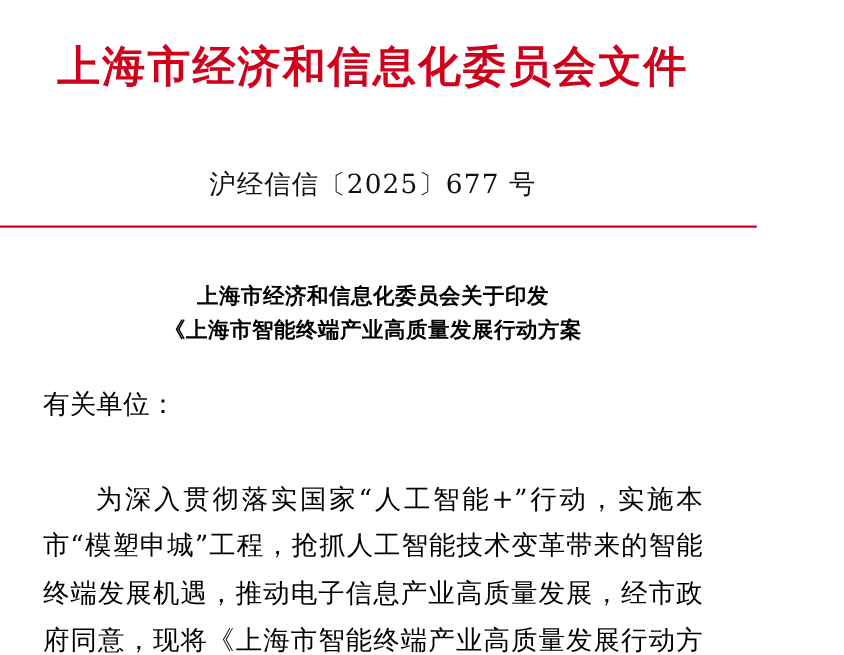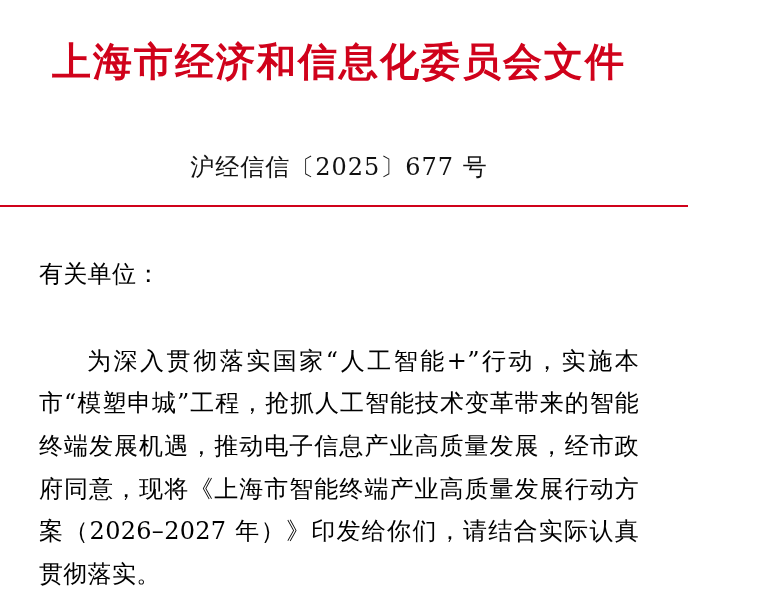"上海市经济和信息化委员会关于印发" div { html: none -> <div>上海市经济和信息化委员会关于印发</div> }
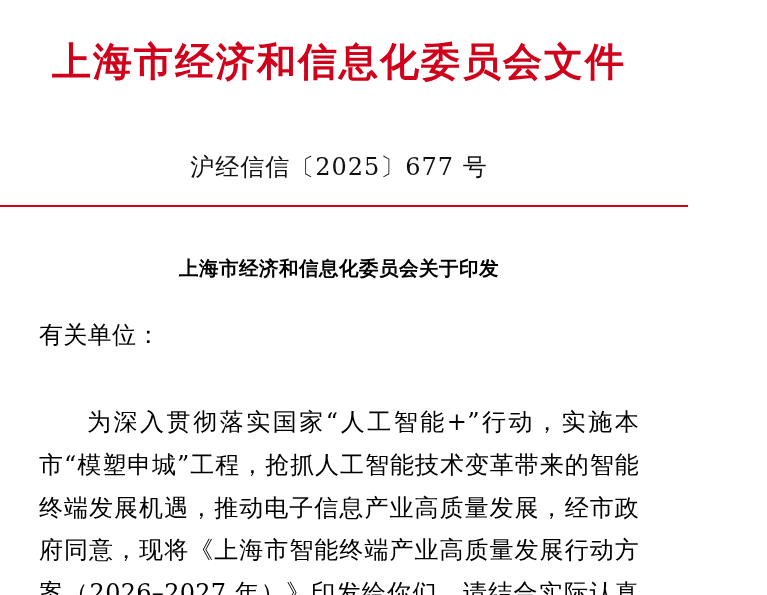"《上海市智能终端产业高质量发展行动方案" div { html: none -> <div>《上海市智能终端产业高质量发展行动方案</div> }
